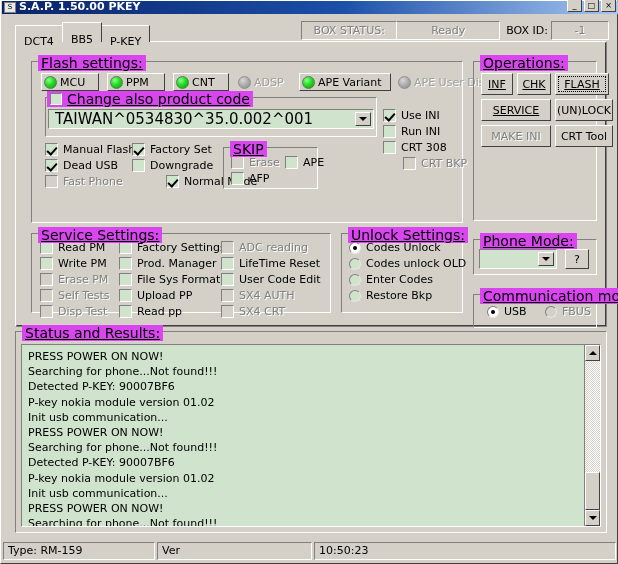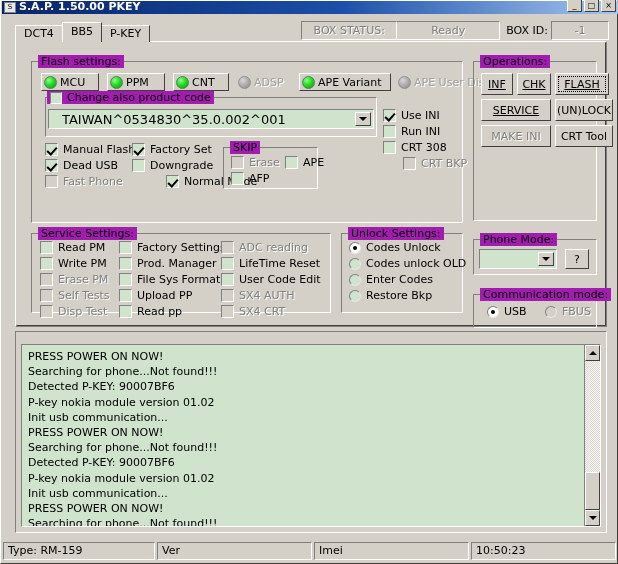"DCT4" .tab { padding: 0 8px -> 8px 8px }
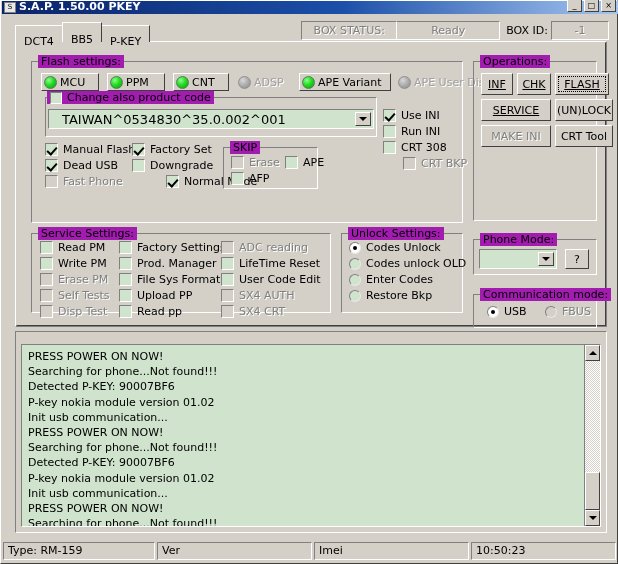"Flash settings:" .group > .glegend { background: #a21caf -> #d946ef; font-size: 11px -> 14px; text-decoration: none -> underline }
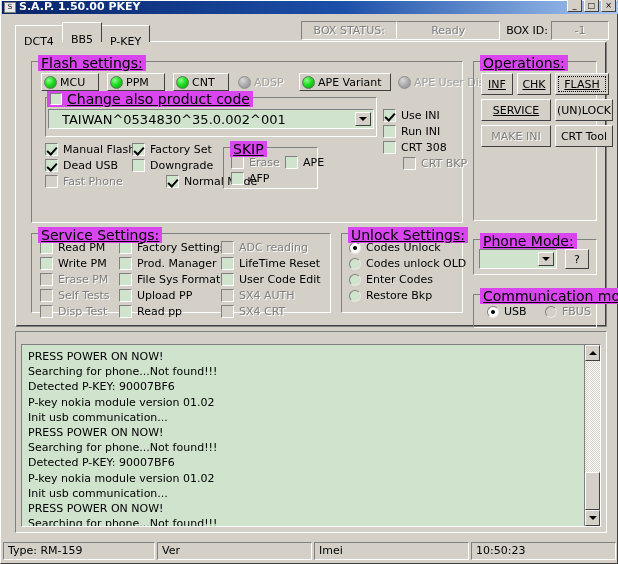"TAIWAN^0534830^35.0.002^001" .combo .ctext { font-size: 13px -> 15px; padding-left: 13px -> 6px }
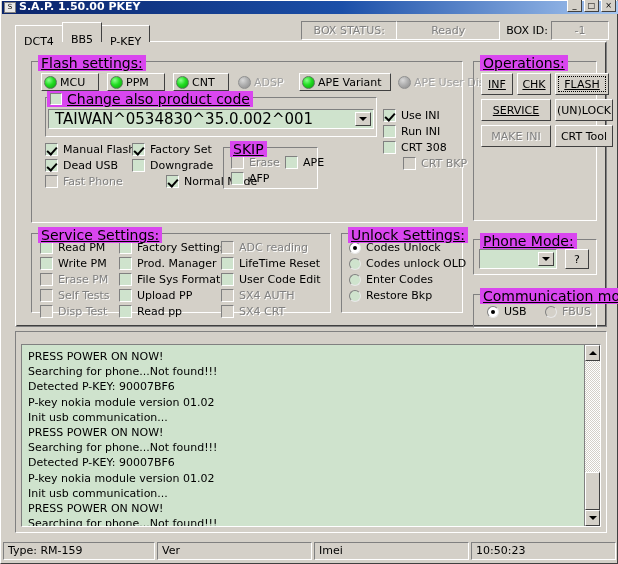"Status and Results:" div.glegend { html: none -> <div>Status and Results:</div> }
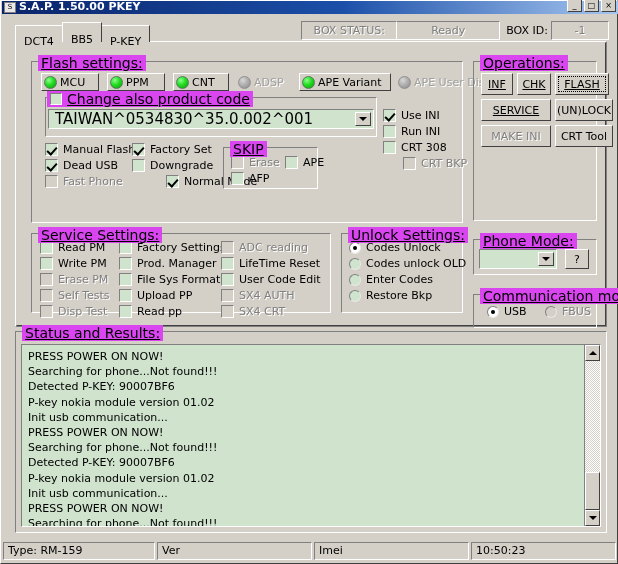"Imei" div.sbcell { html: <div>Imei</div> -> none }
